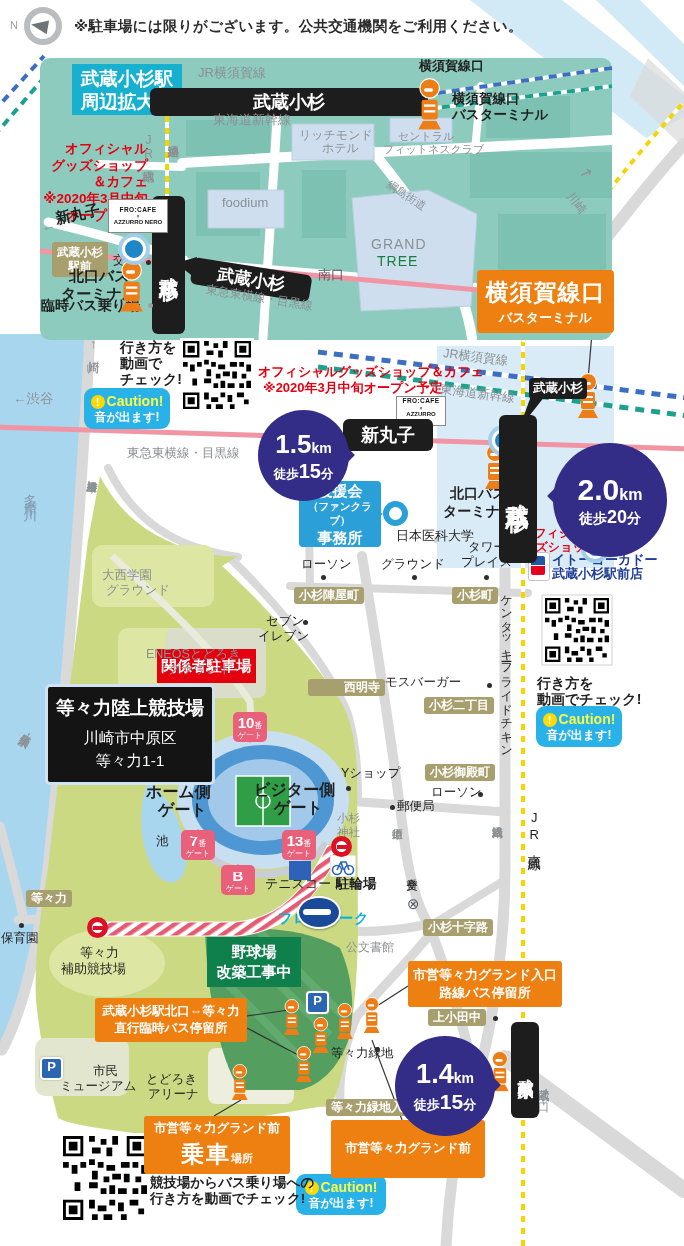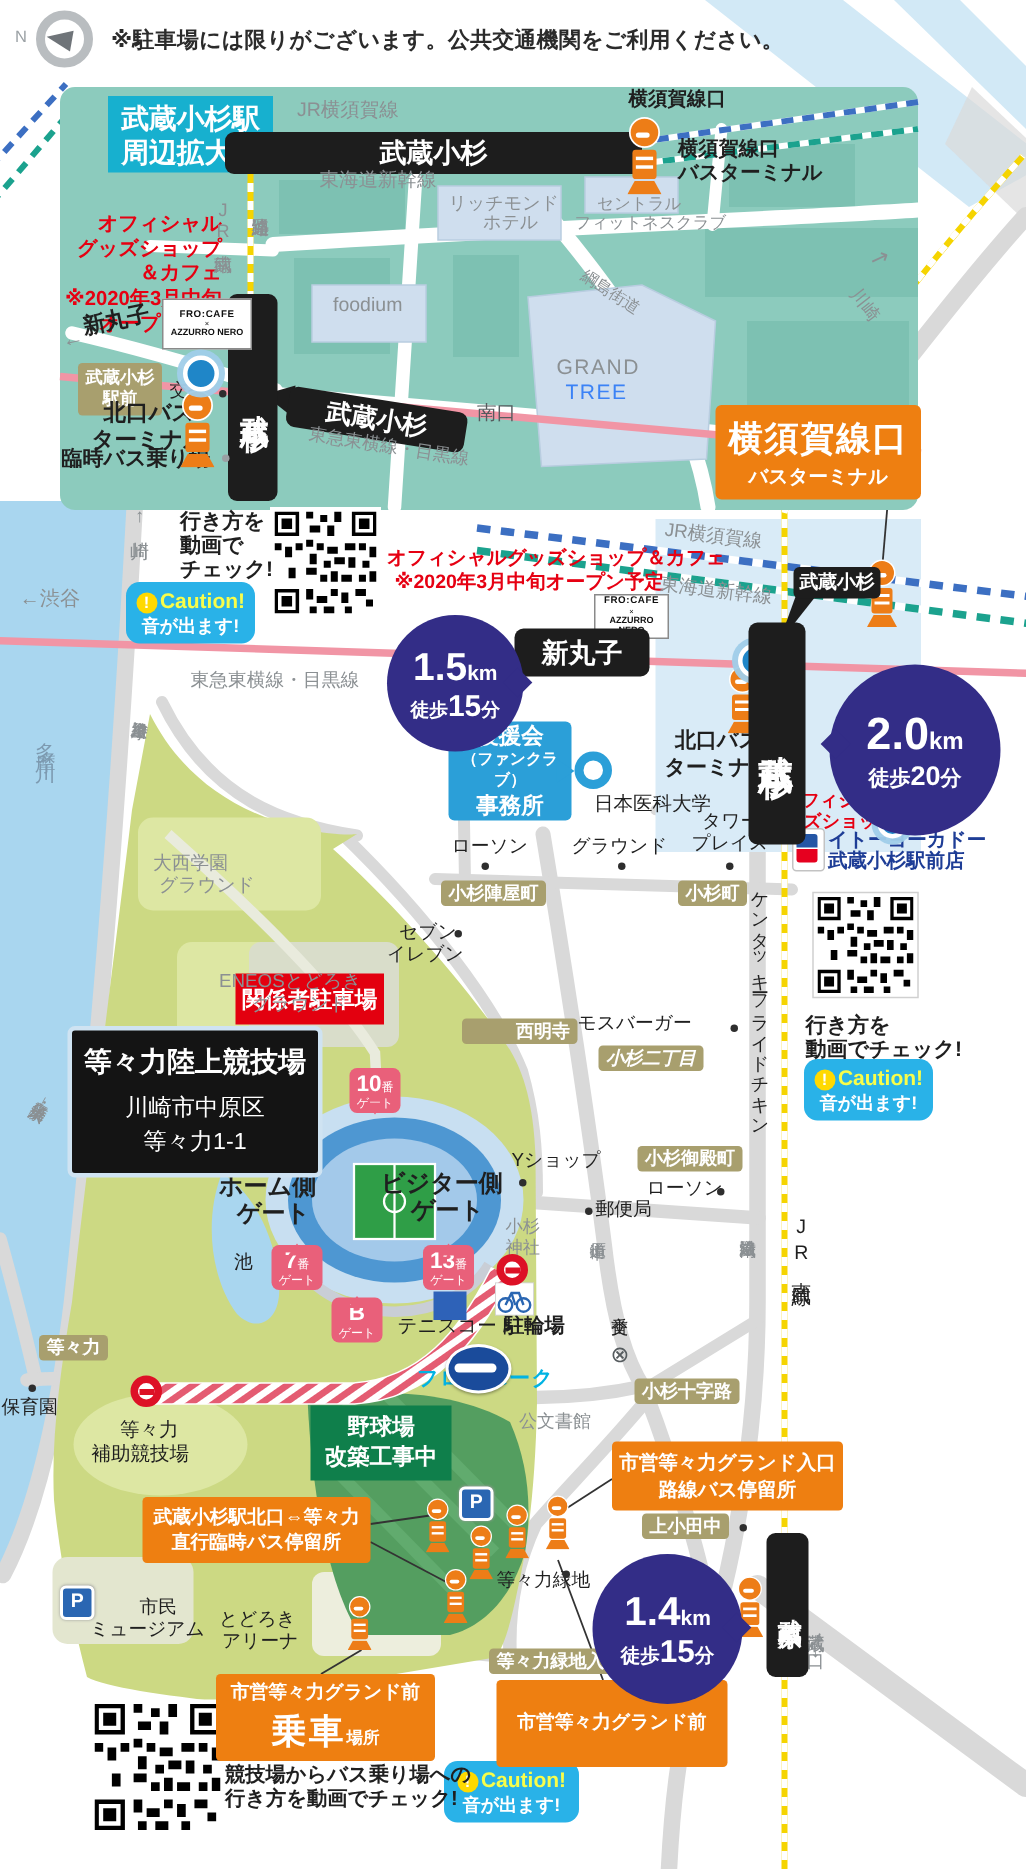"TREE" div.lbl { color: #3b82f6 -> #15803d }
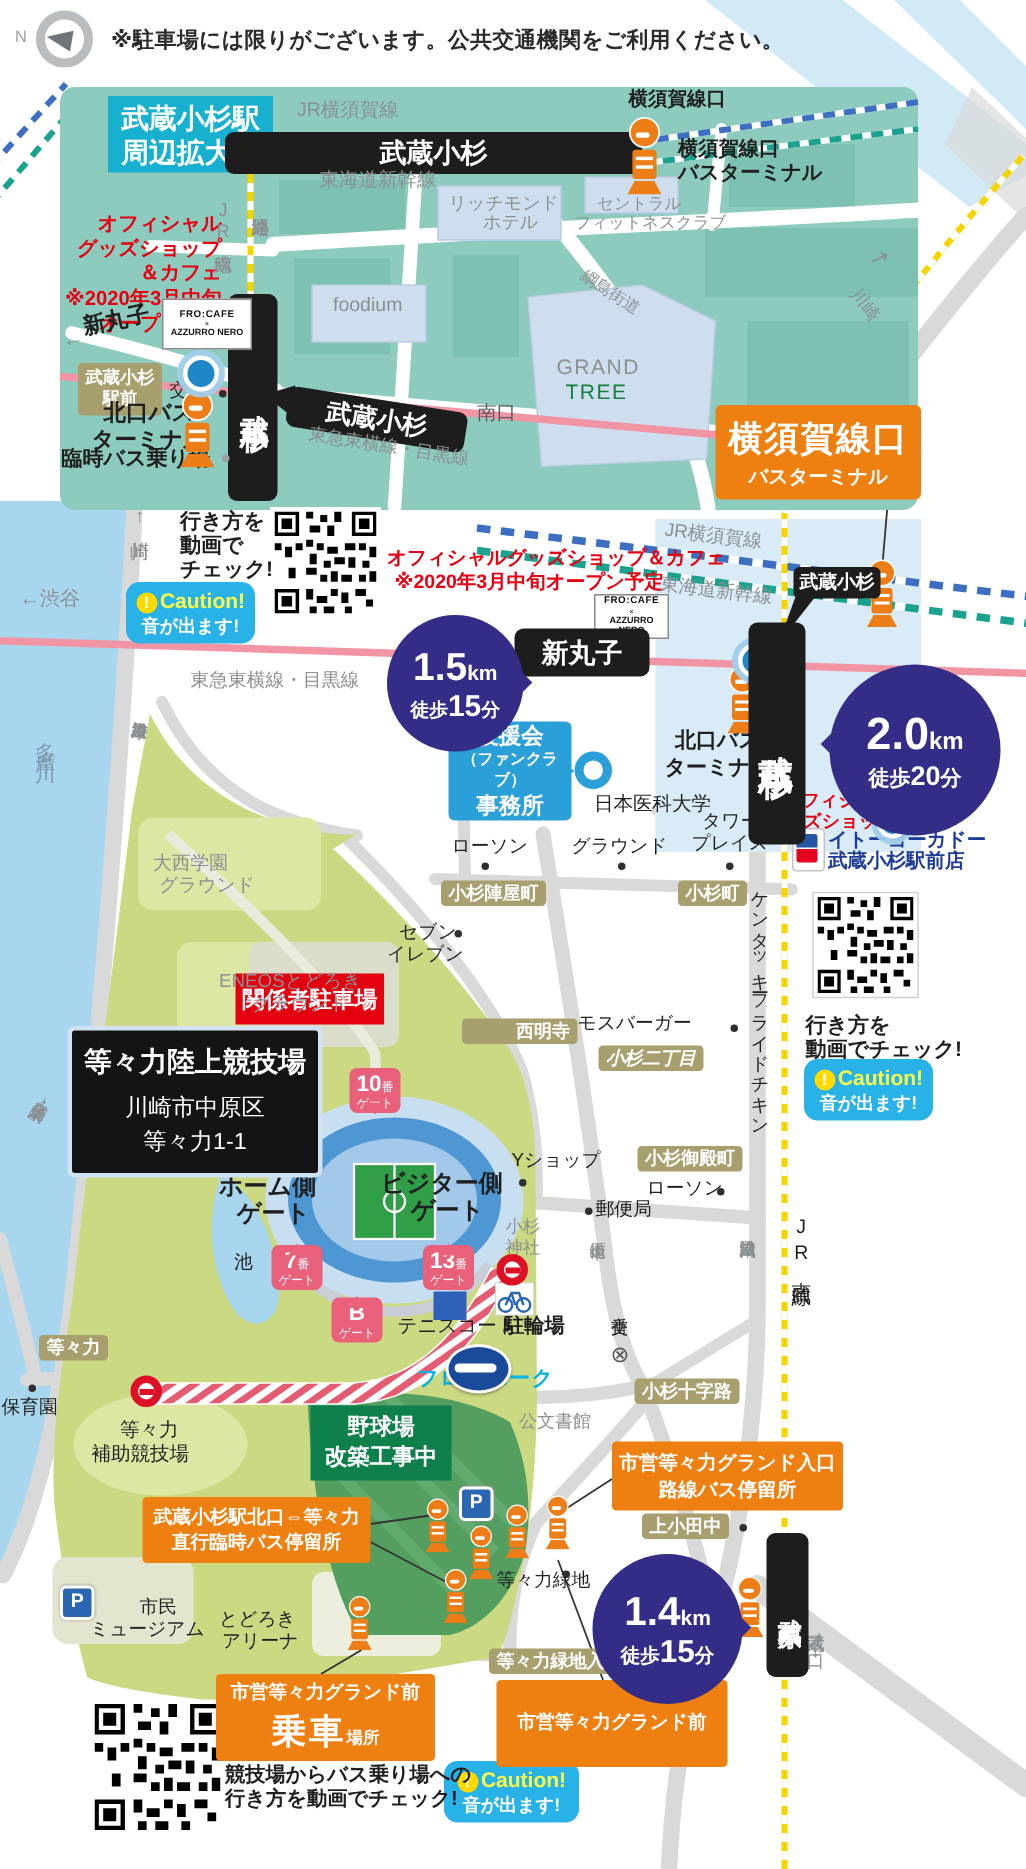"小杉二丁目" div.tan { font-style: italic -> none; left: 399px -> 424px }
